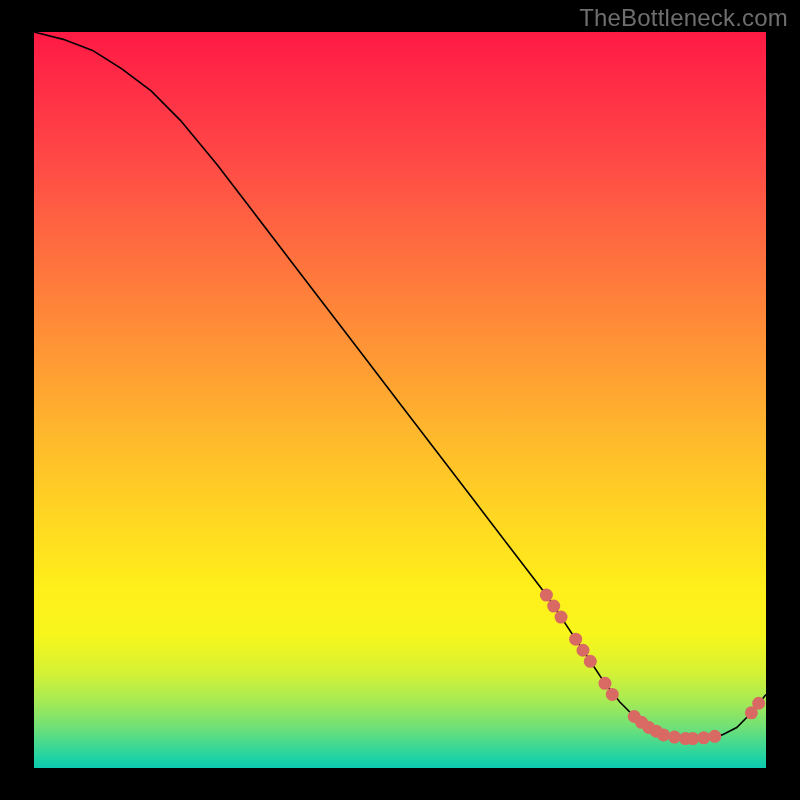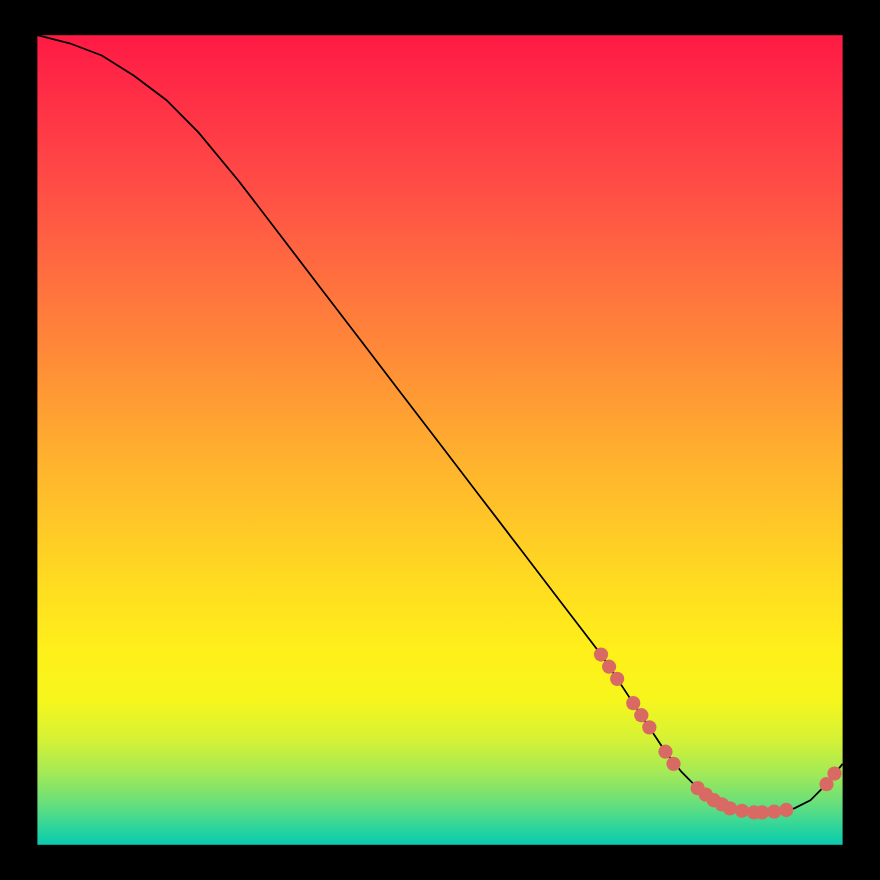"TheBottleneck.com" div.watermark { html: none -> <div>TheBottleneck.com</div> }
